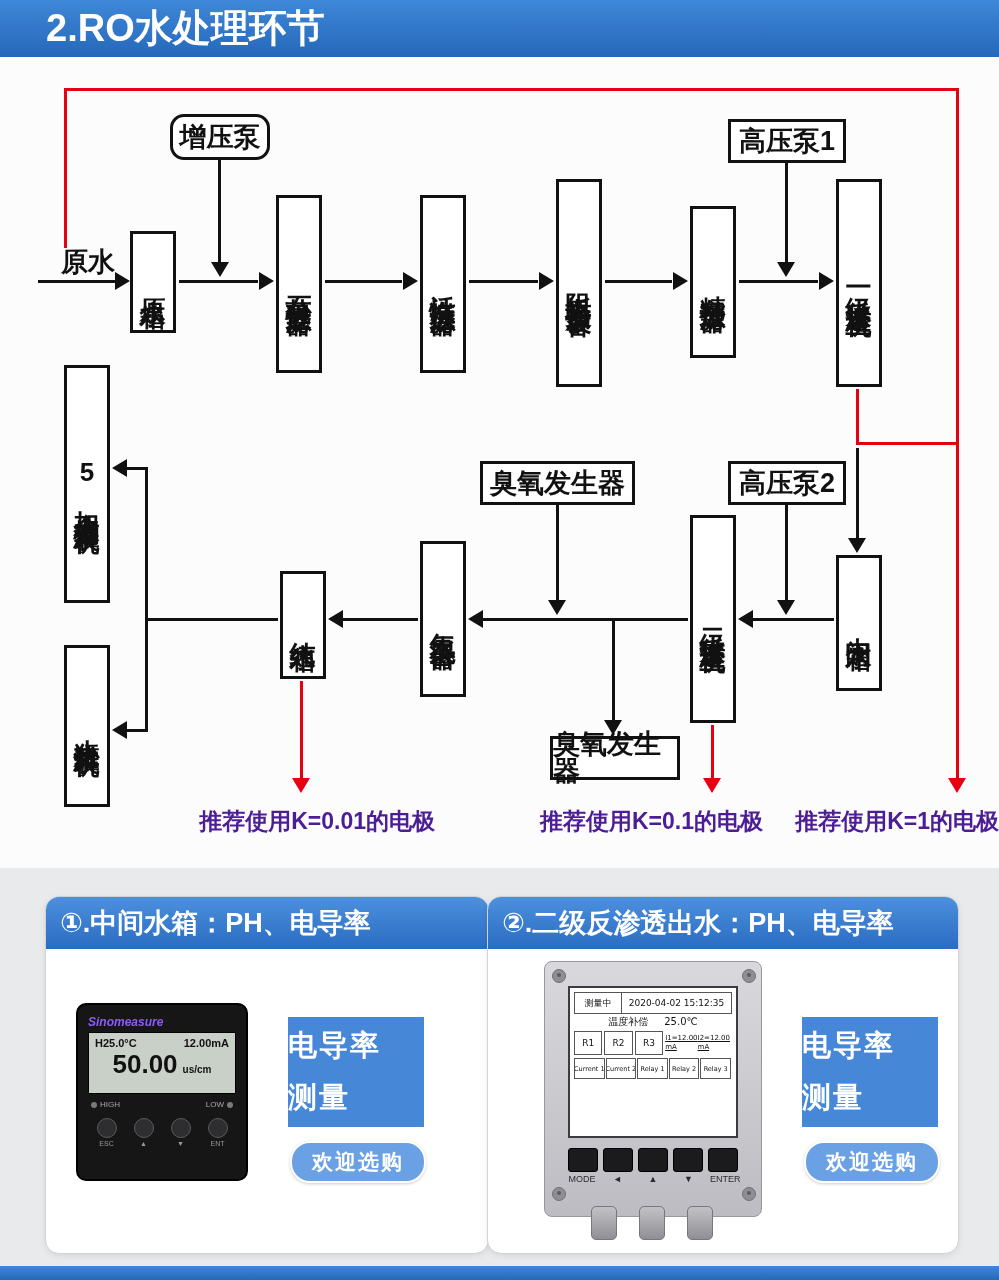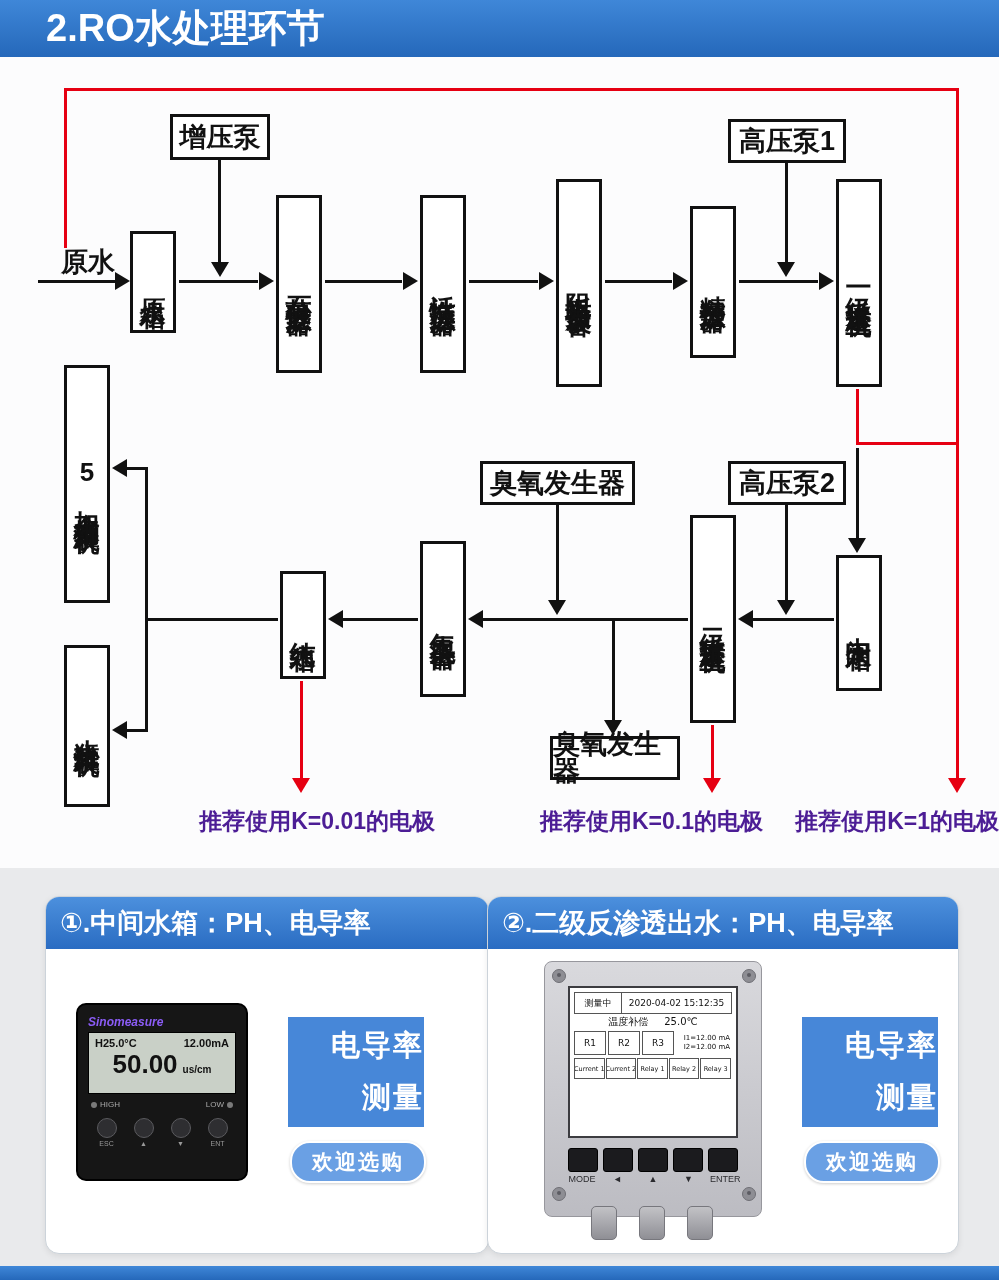"增压泵" div.hbox { border-radius: none -> 14px }
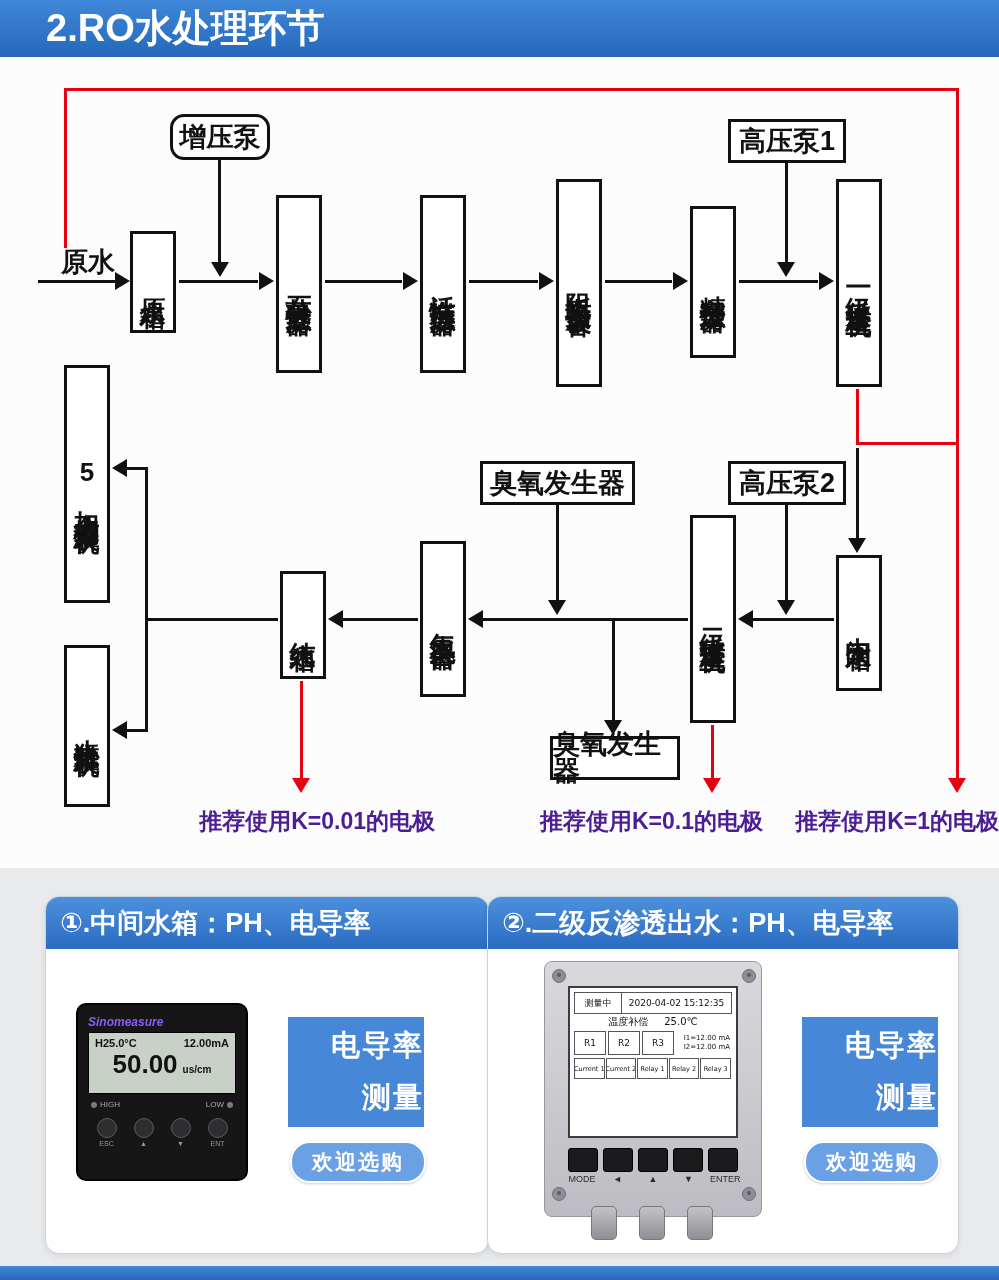"电导率" .promo { align-items: flex-end -> flex-start }
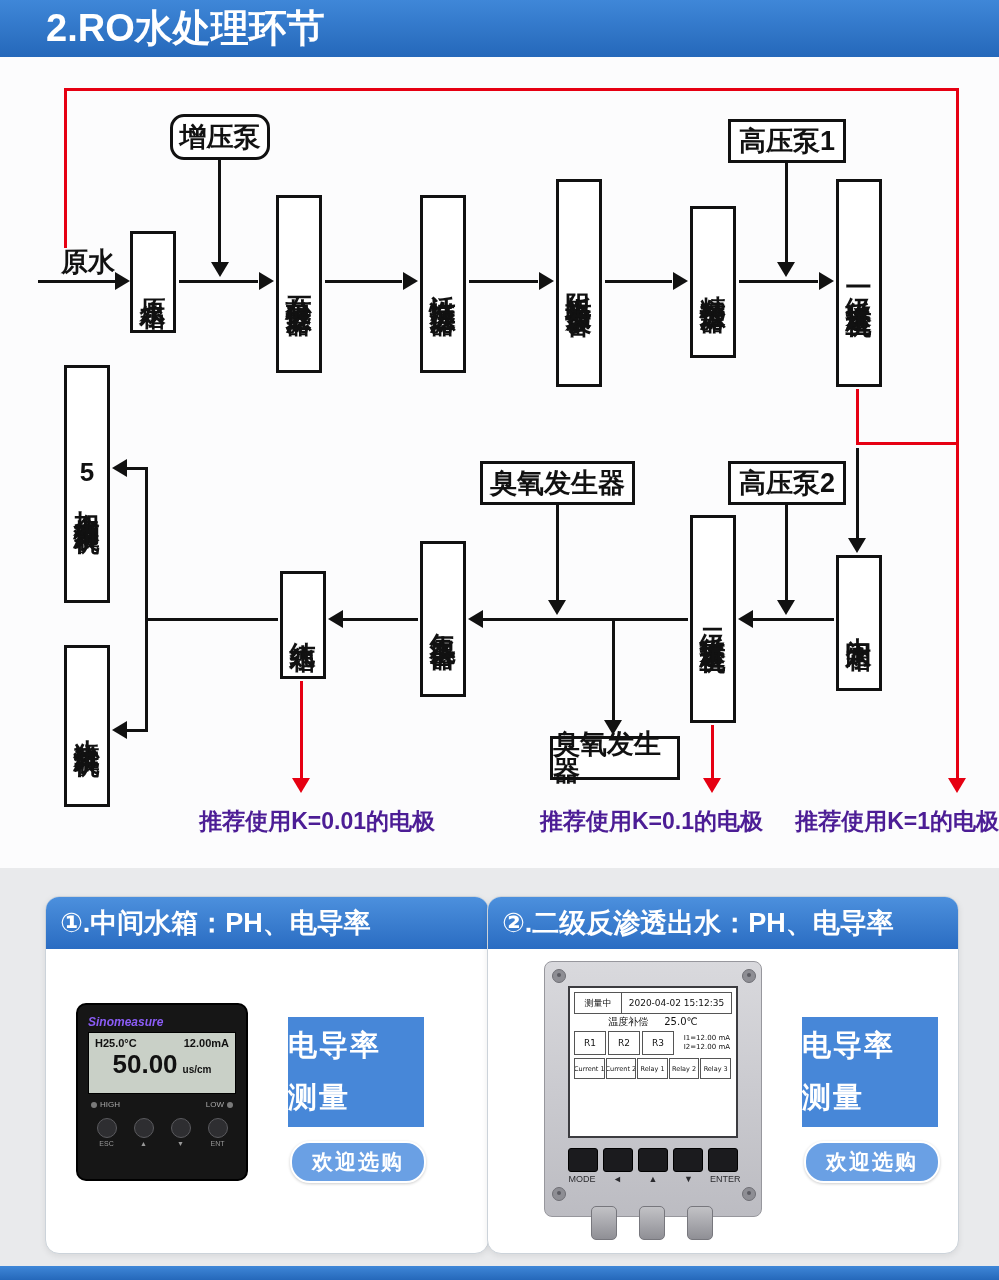"I1=12.00 mA" .d2-outs { align-items: flex-end -> center; flex-direction: column -> none; text-decoration: none -> underline }
